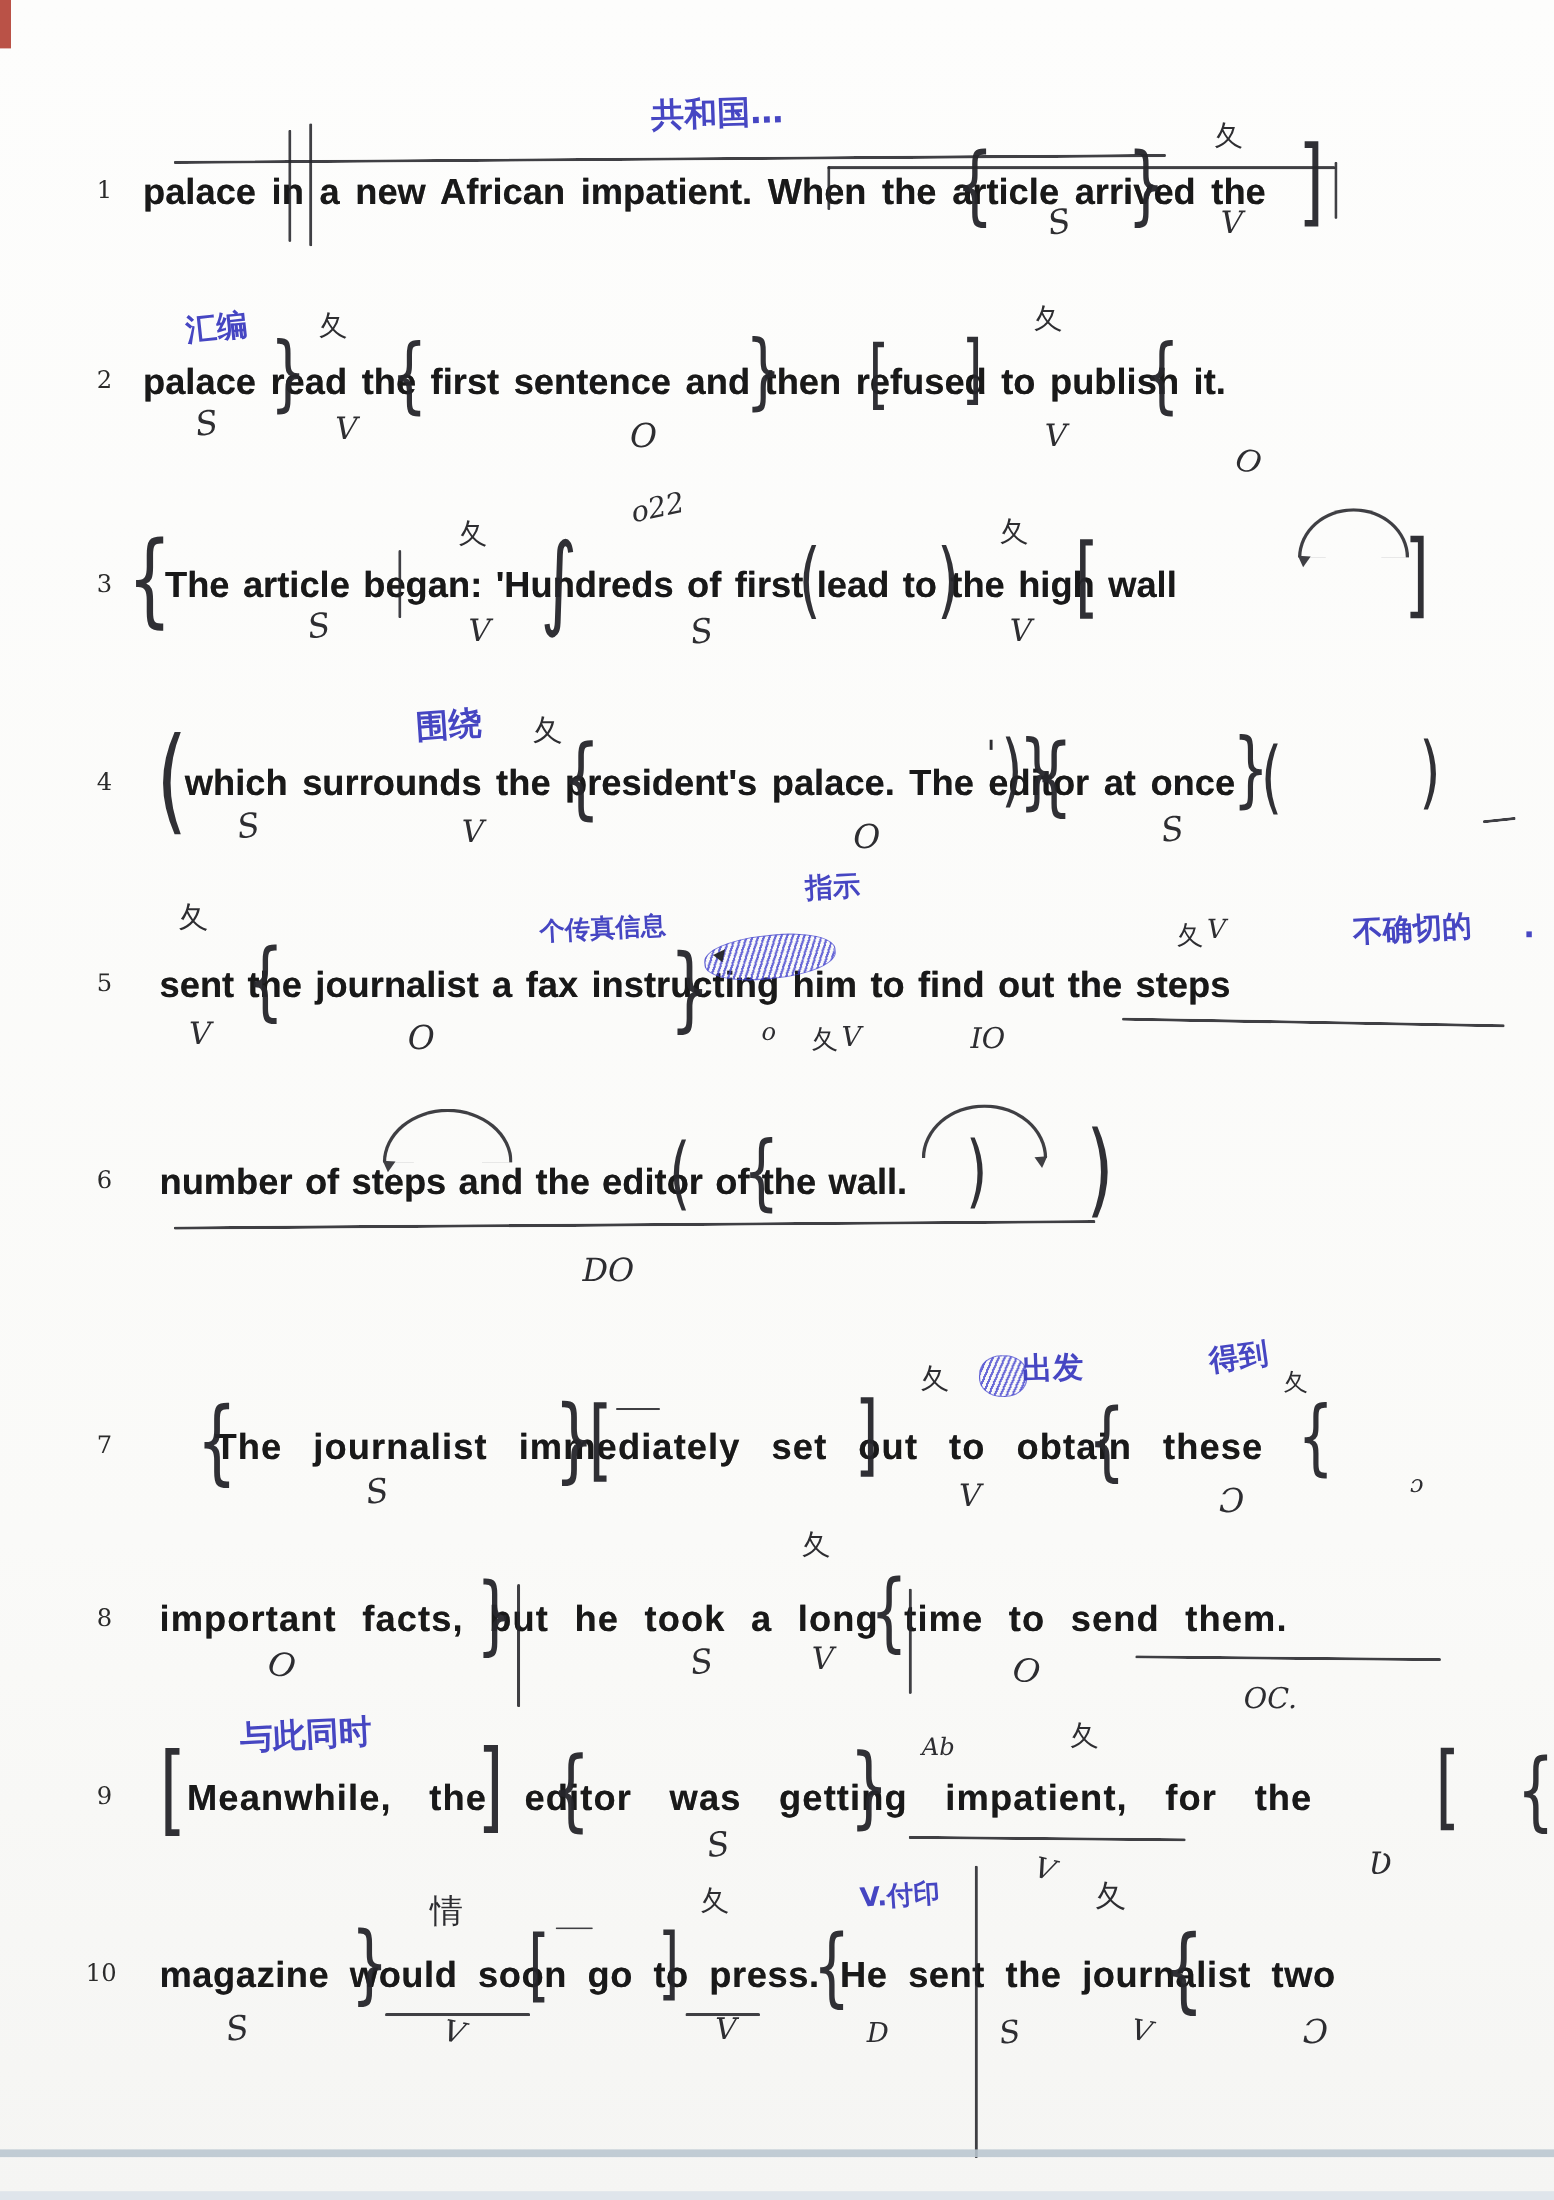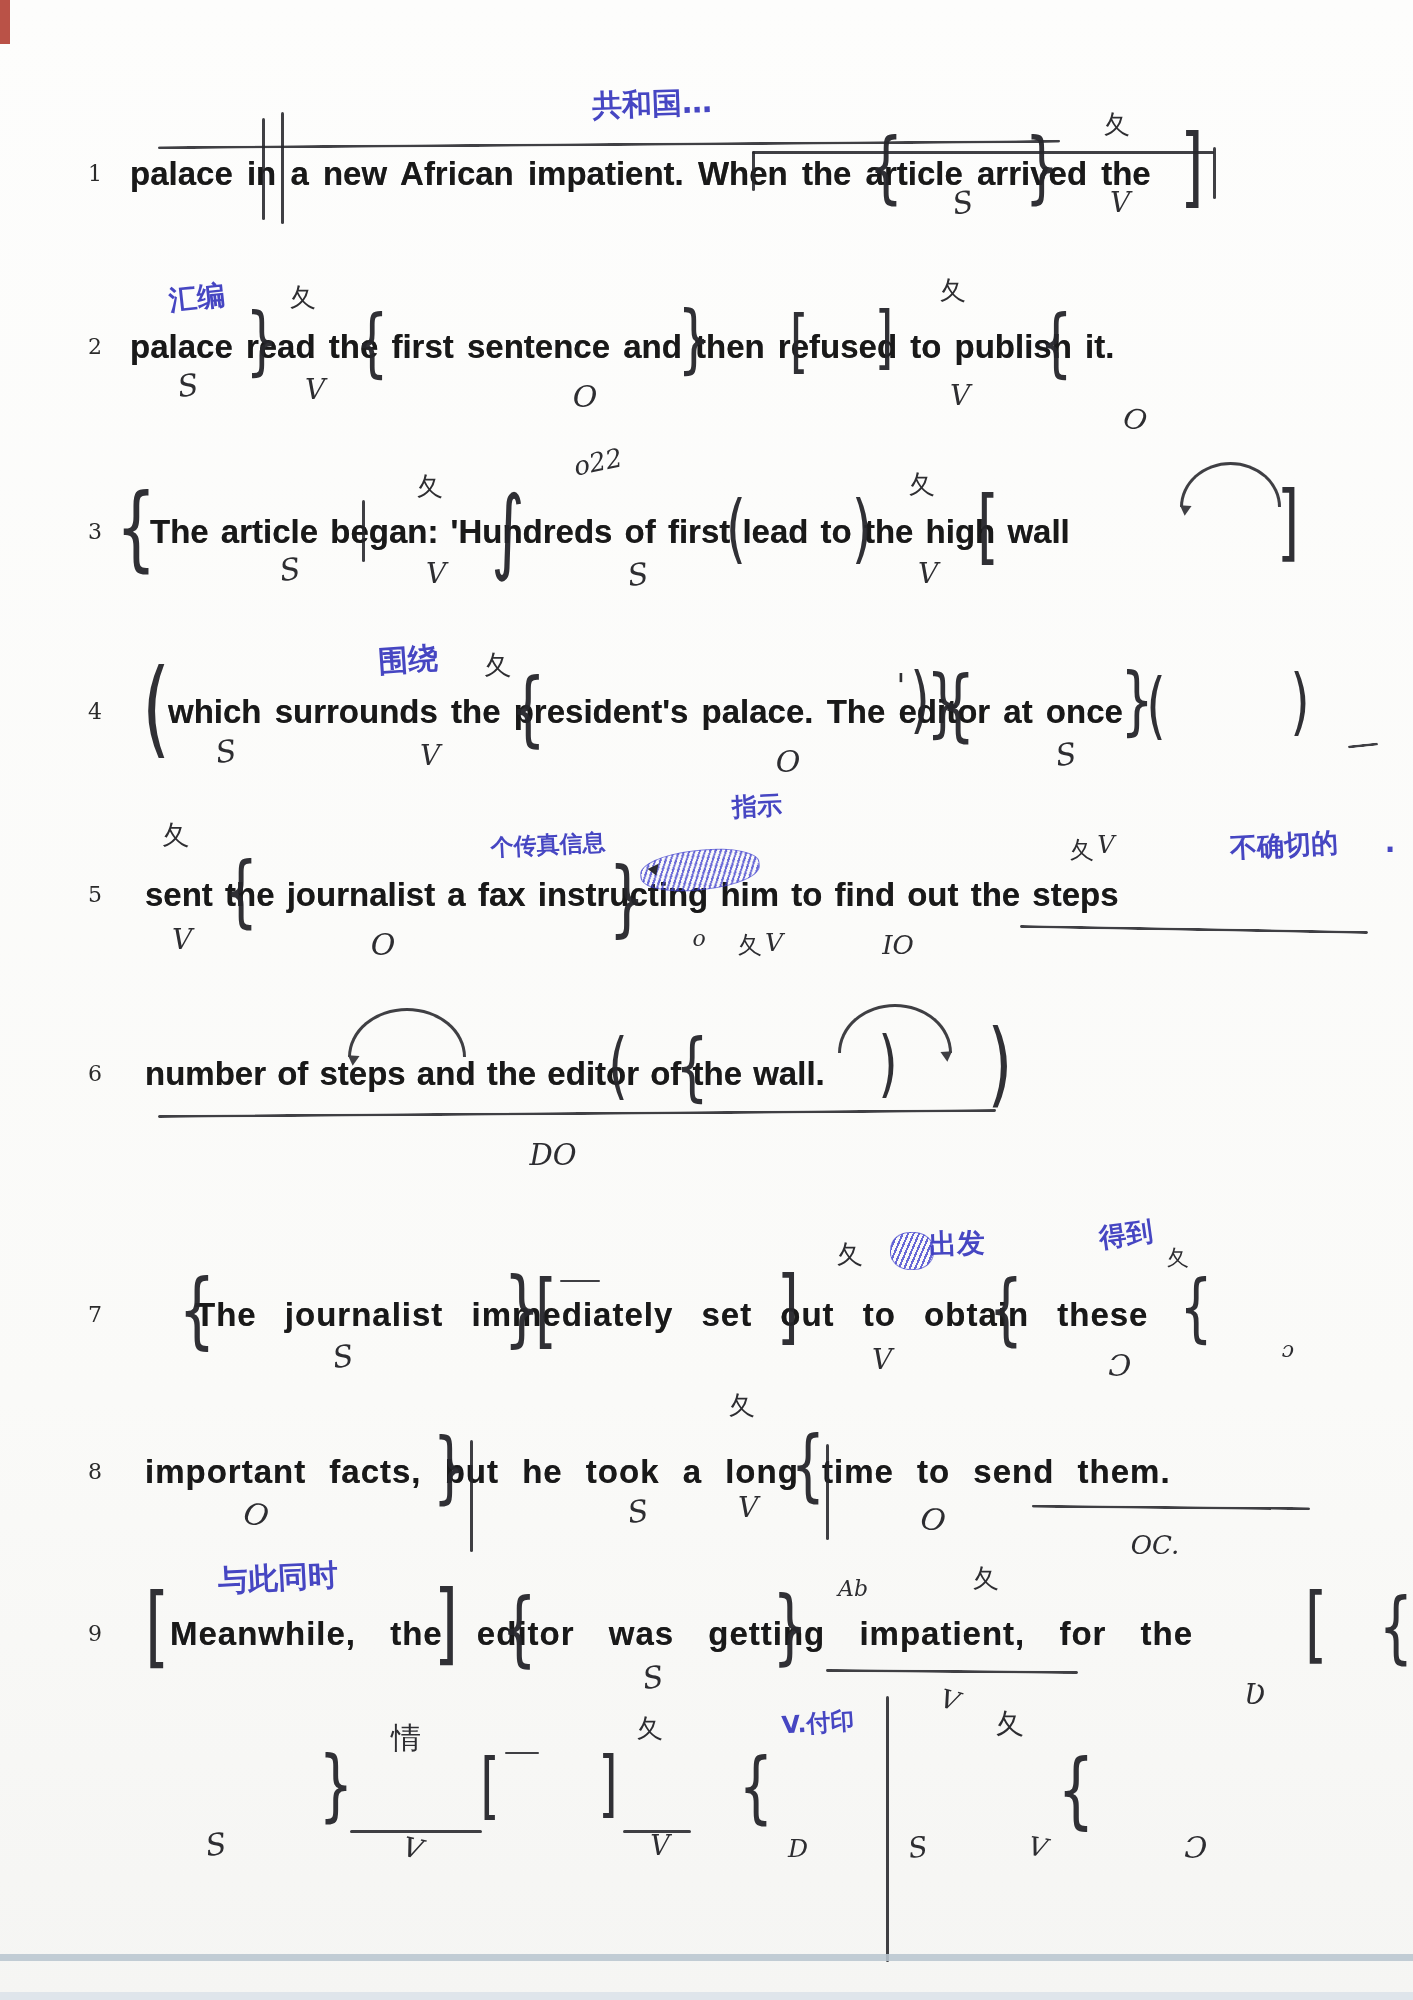"10" div.pline { html: none -> <div> <span>10</span> <span>magazine would soon go to press. He sent the journalist two</span> </div> }
